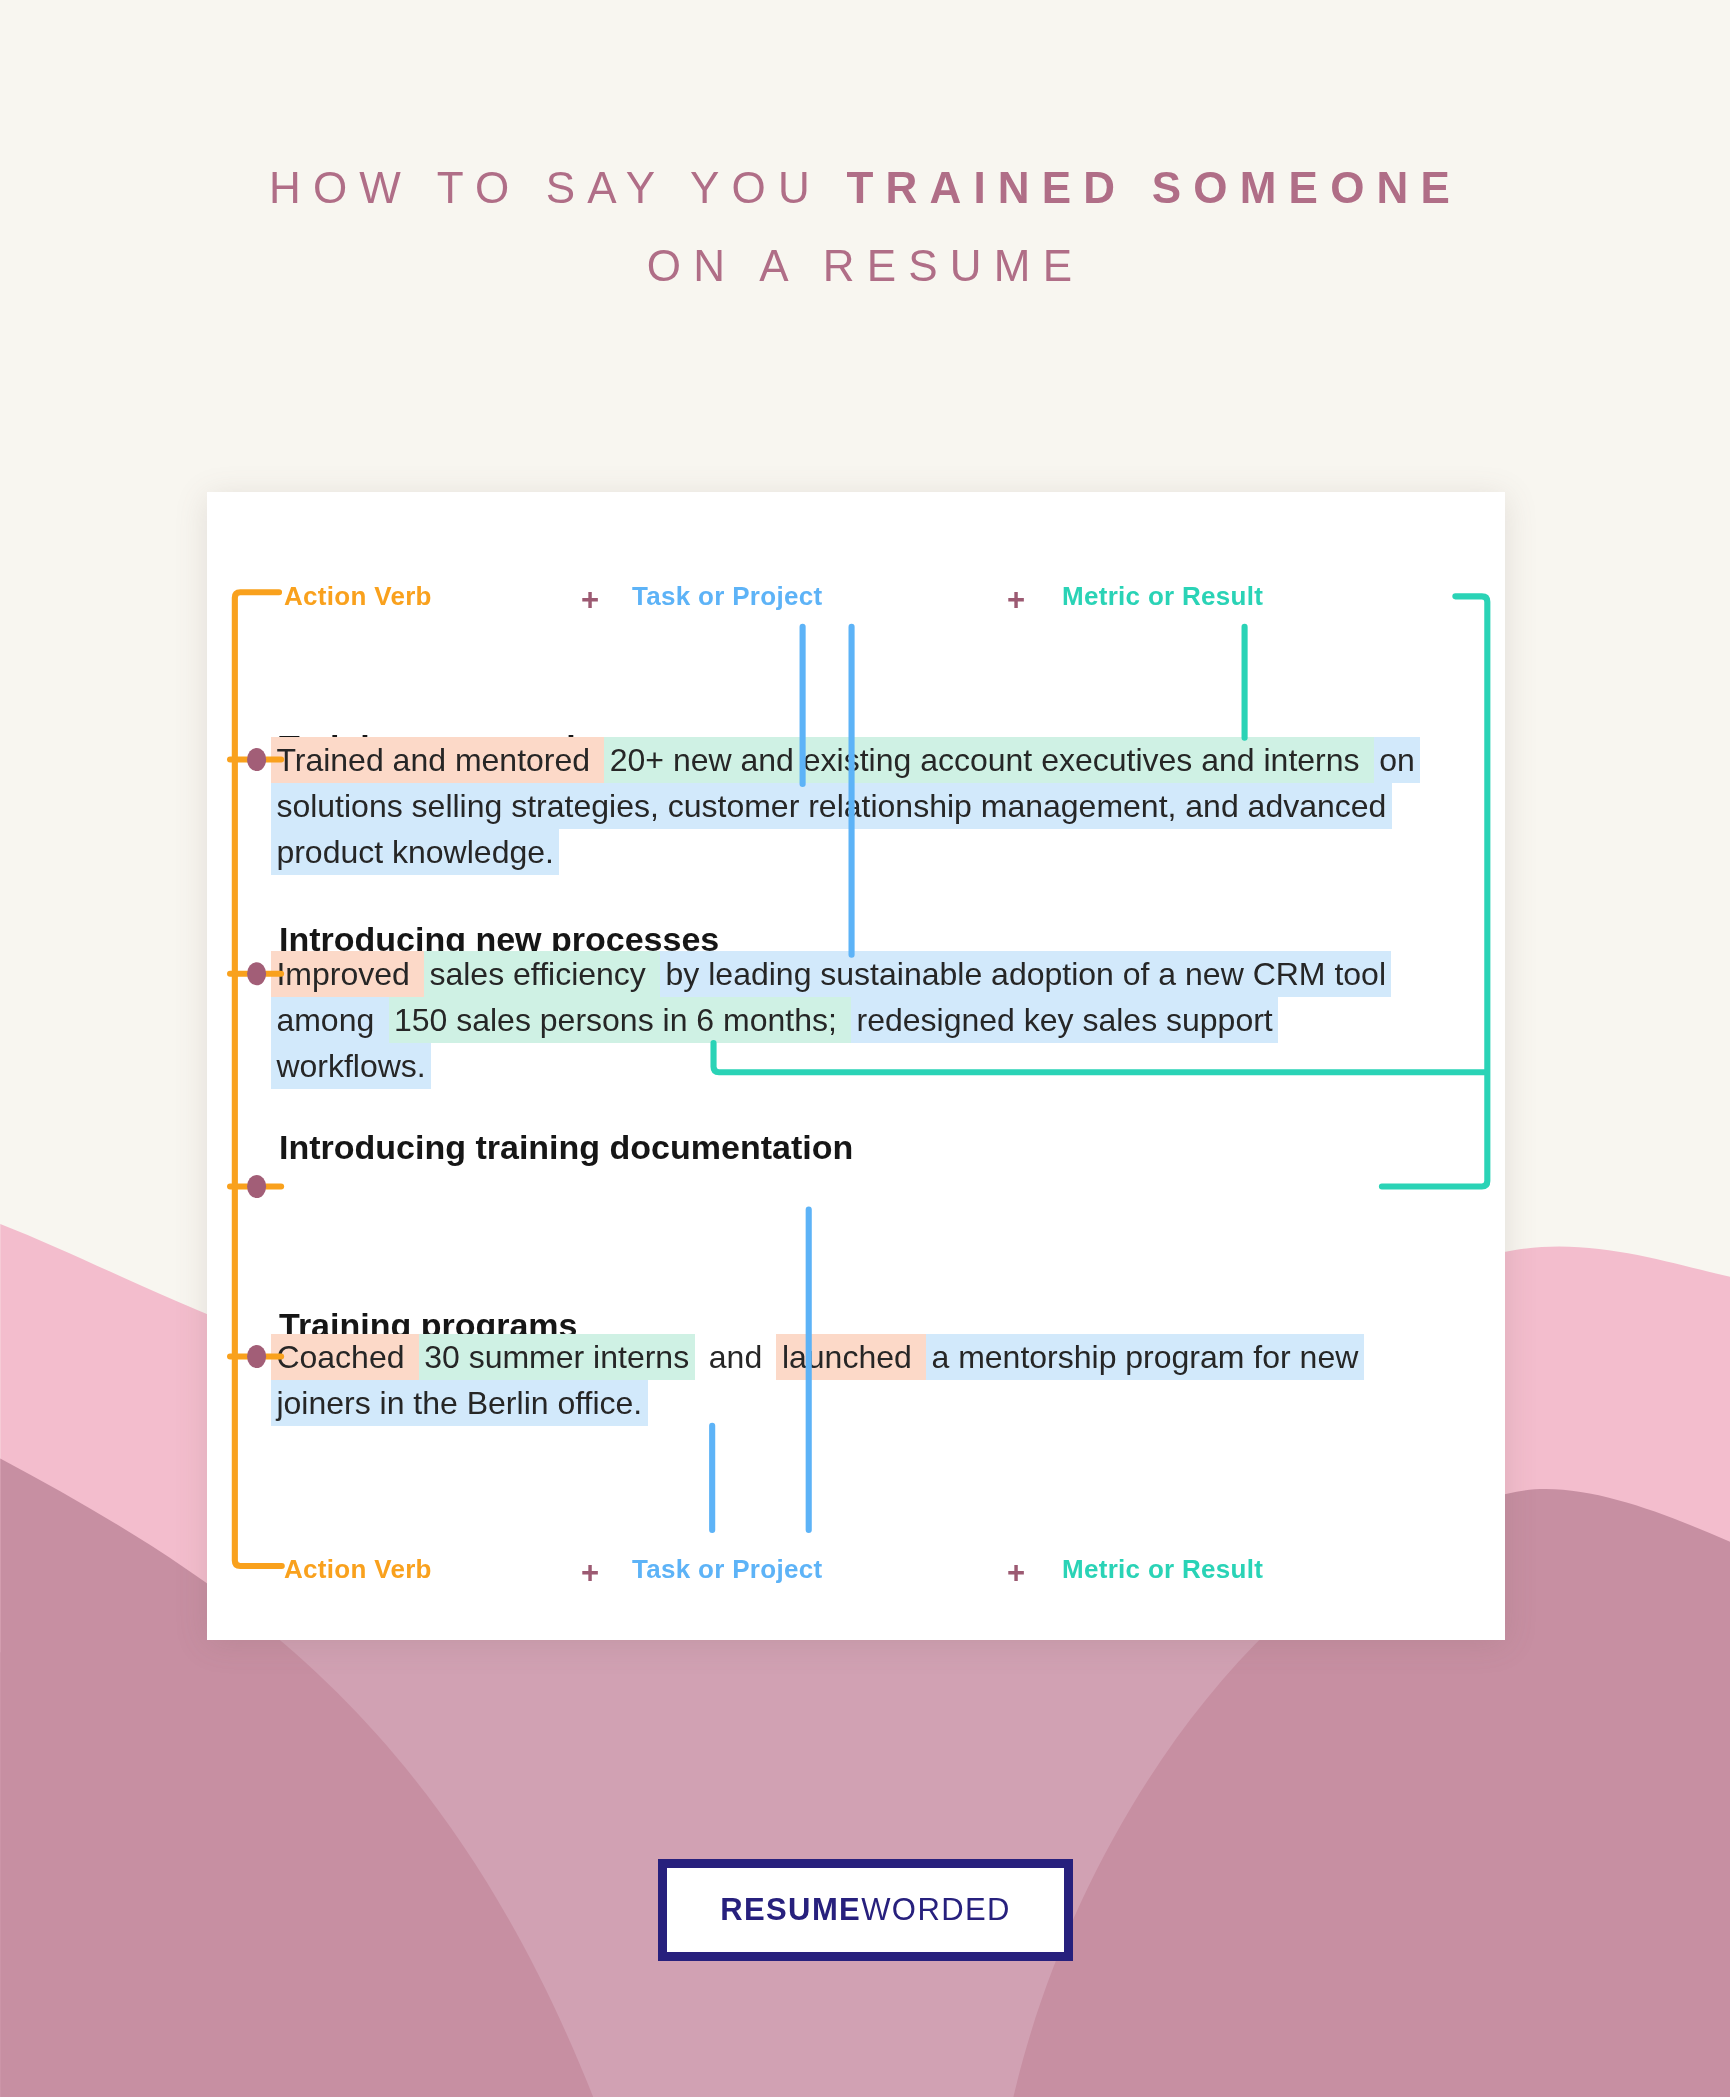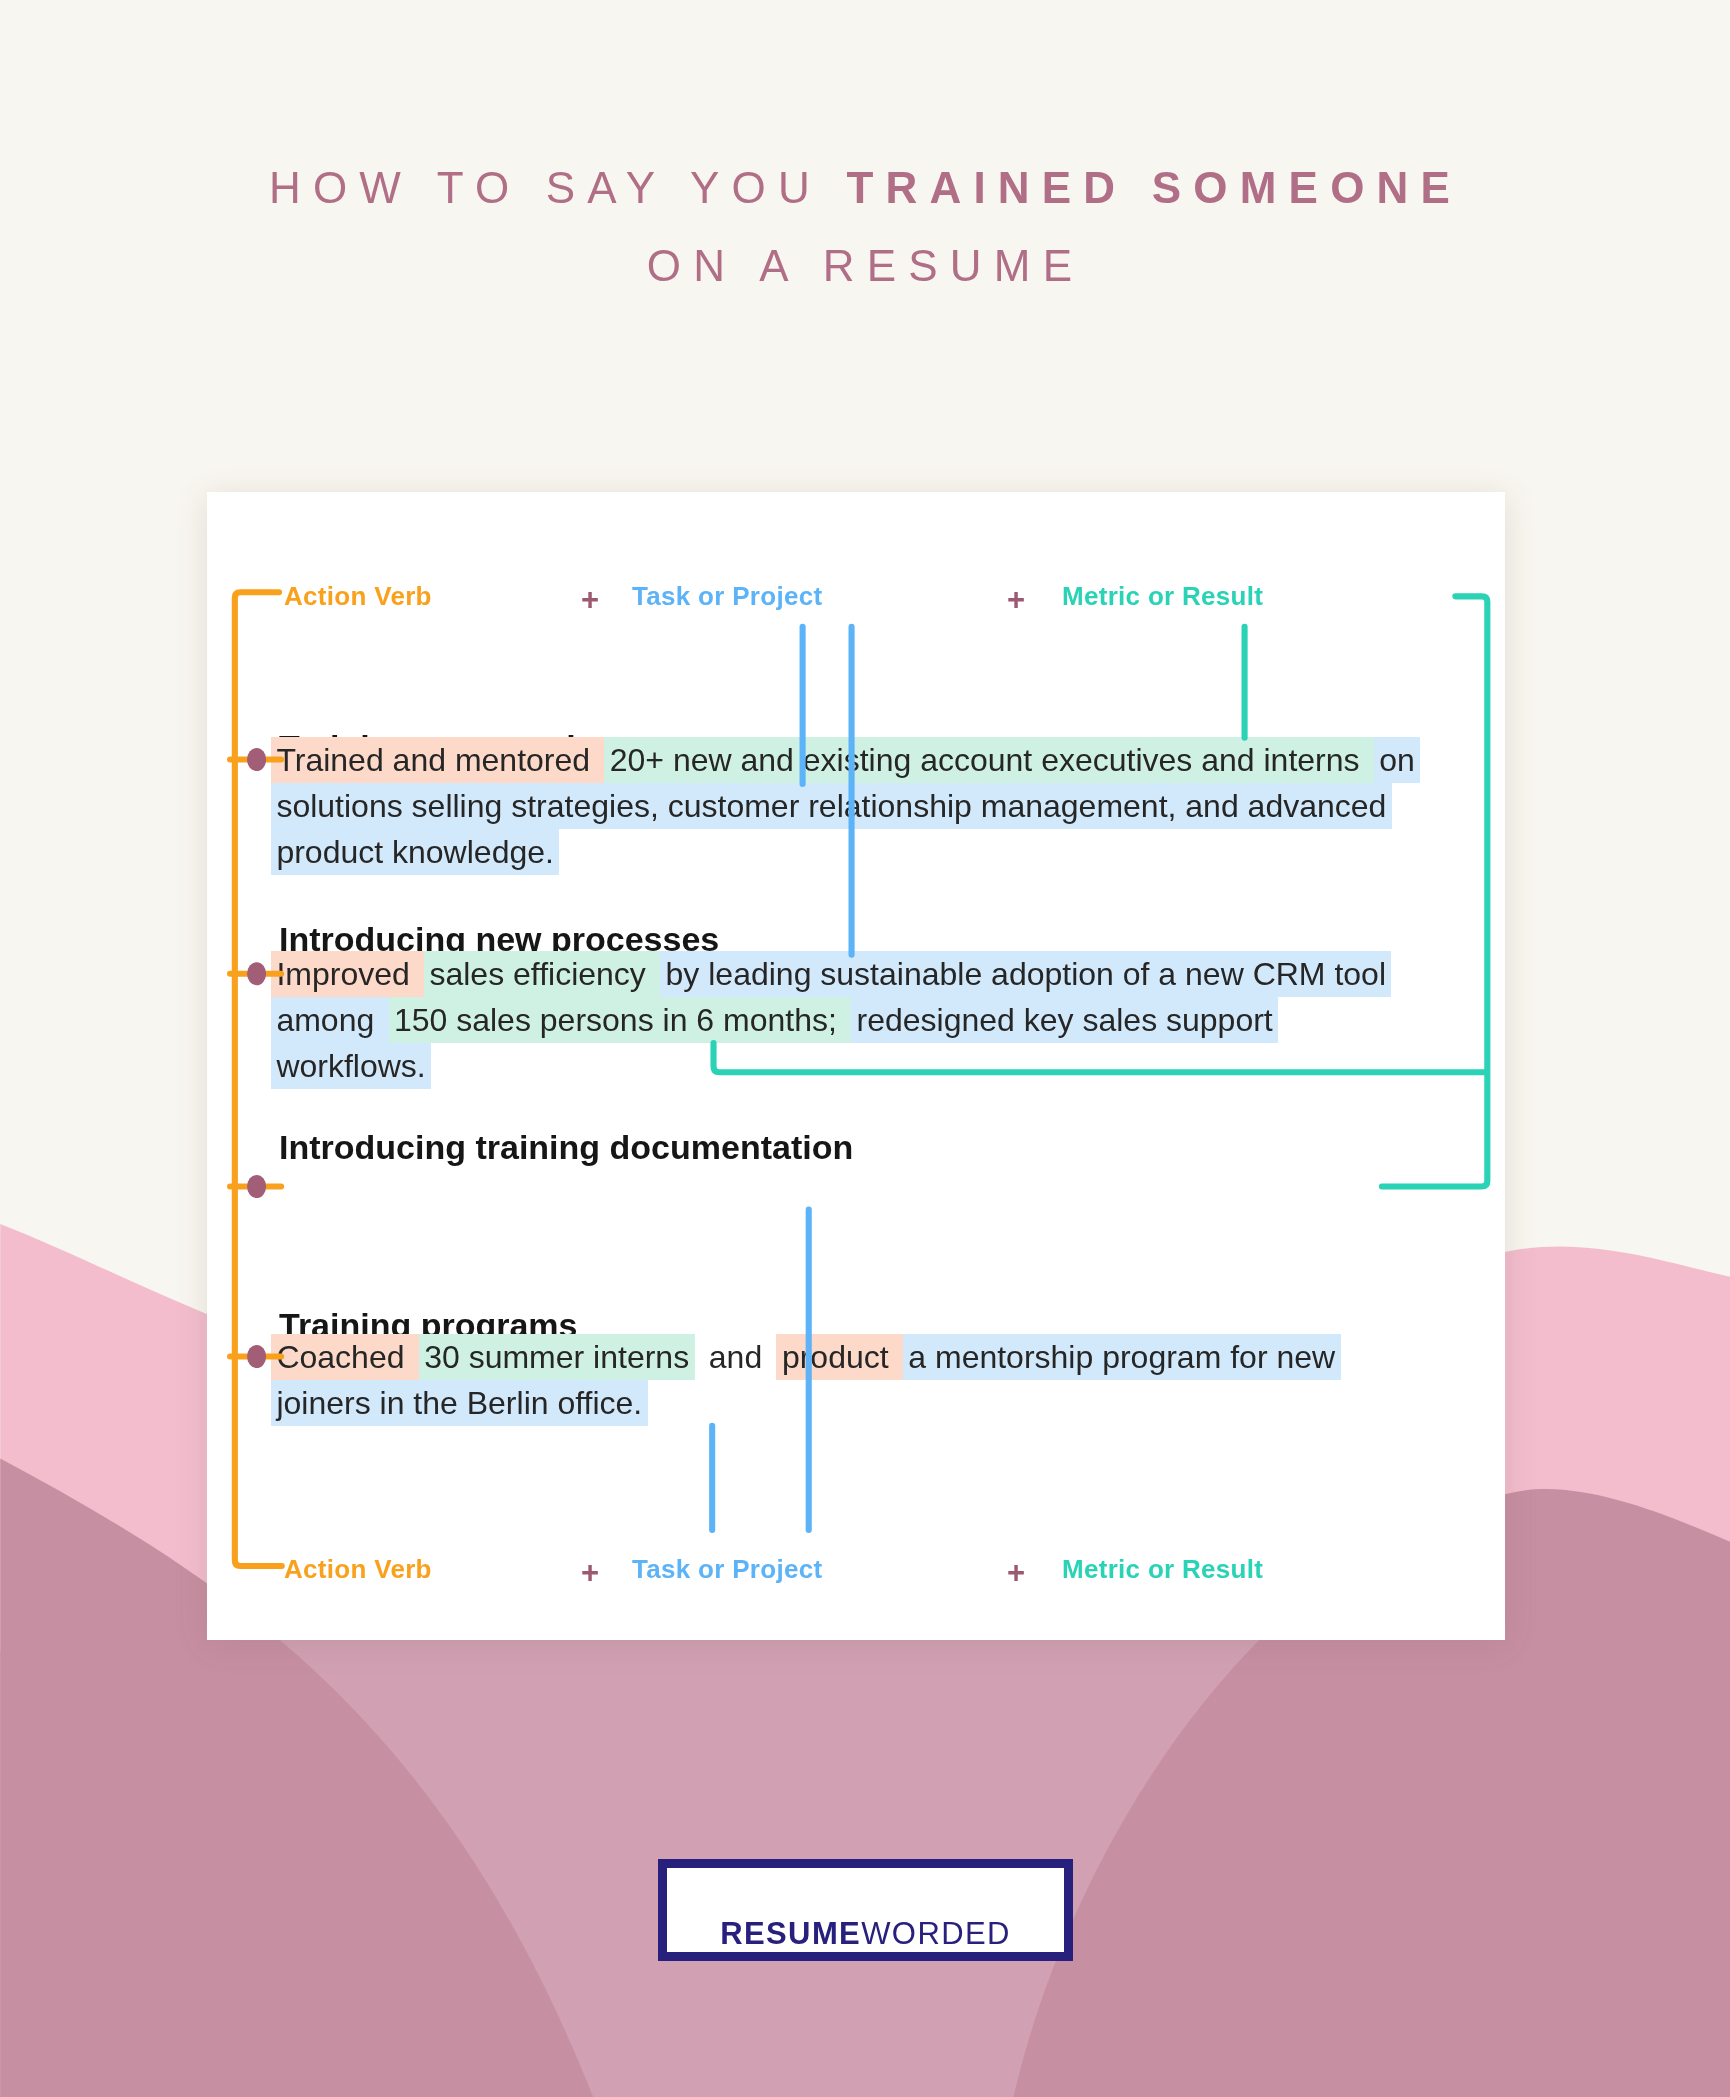"product" span.seg { text: product -> launched }
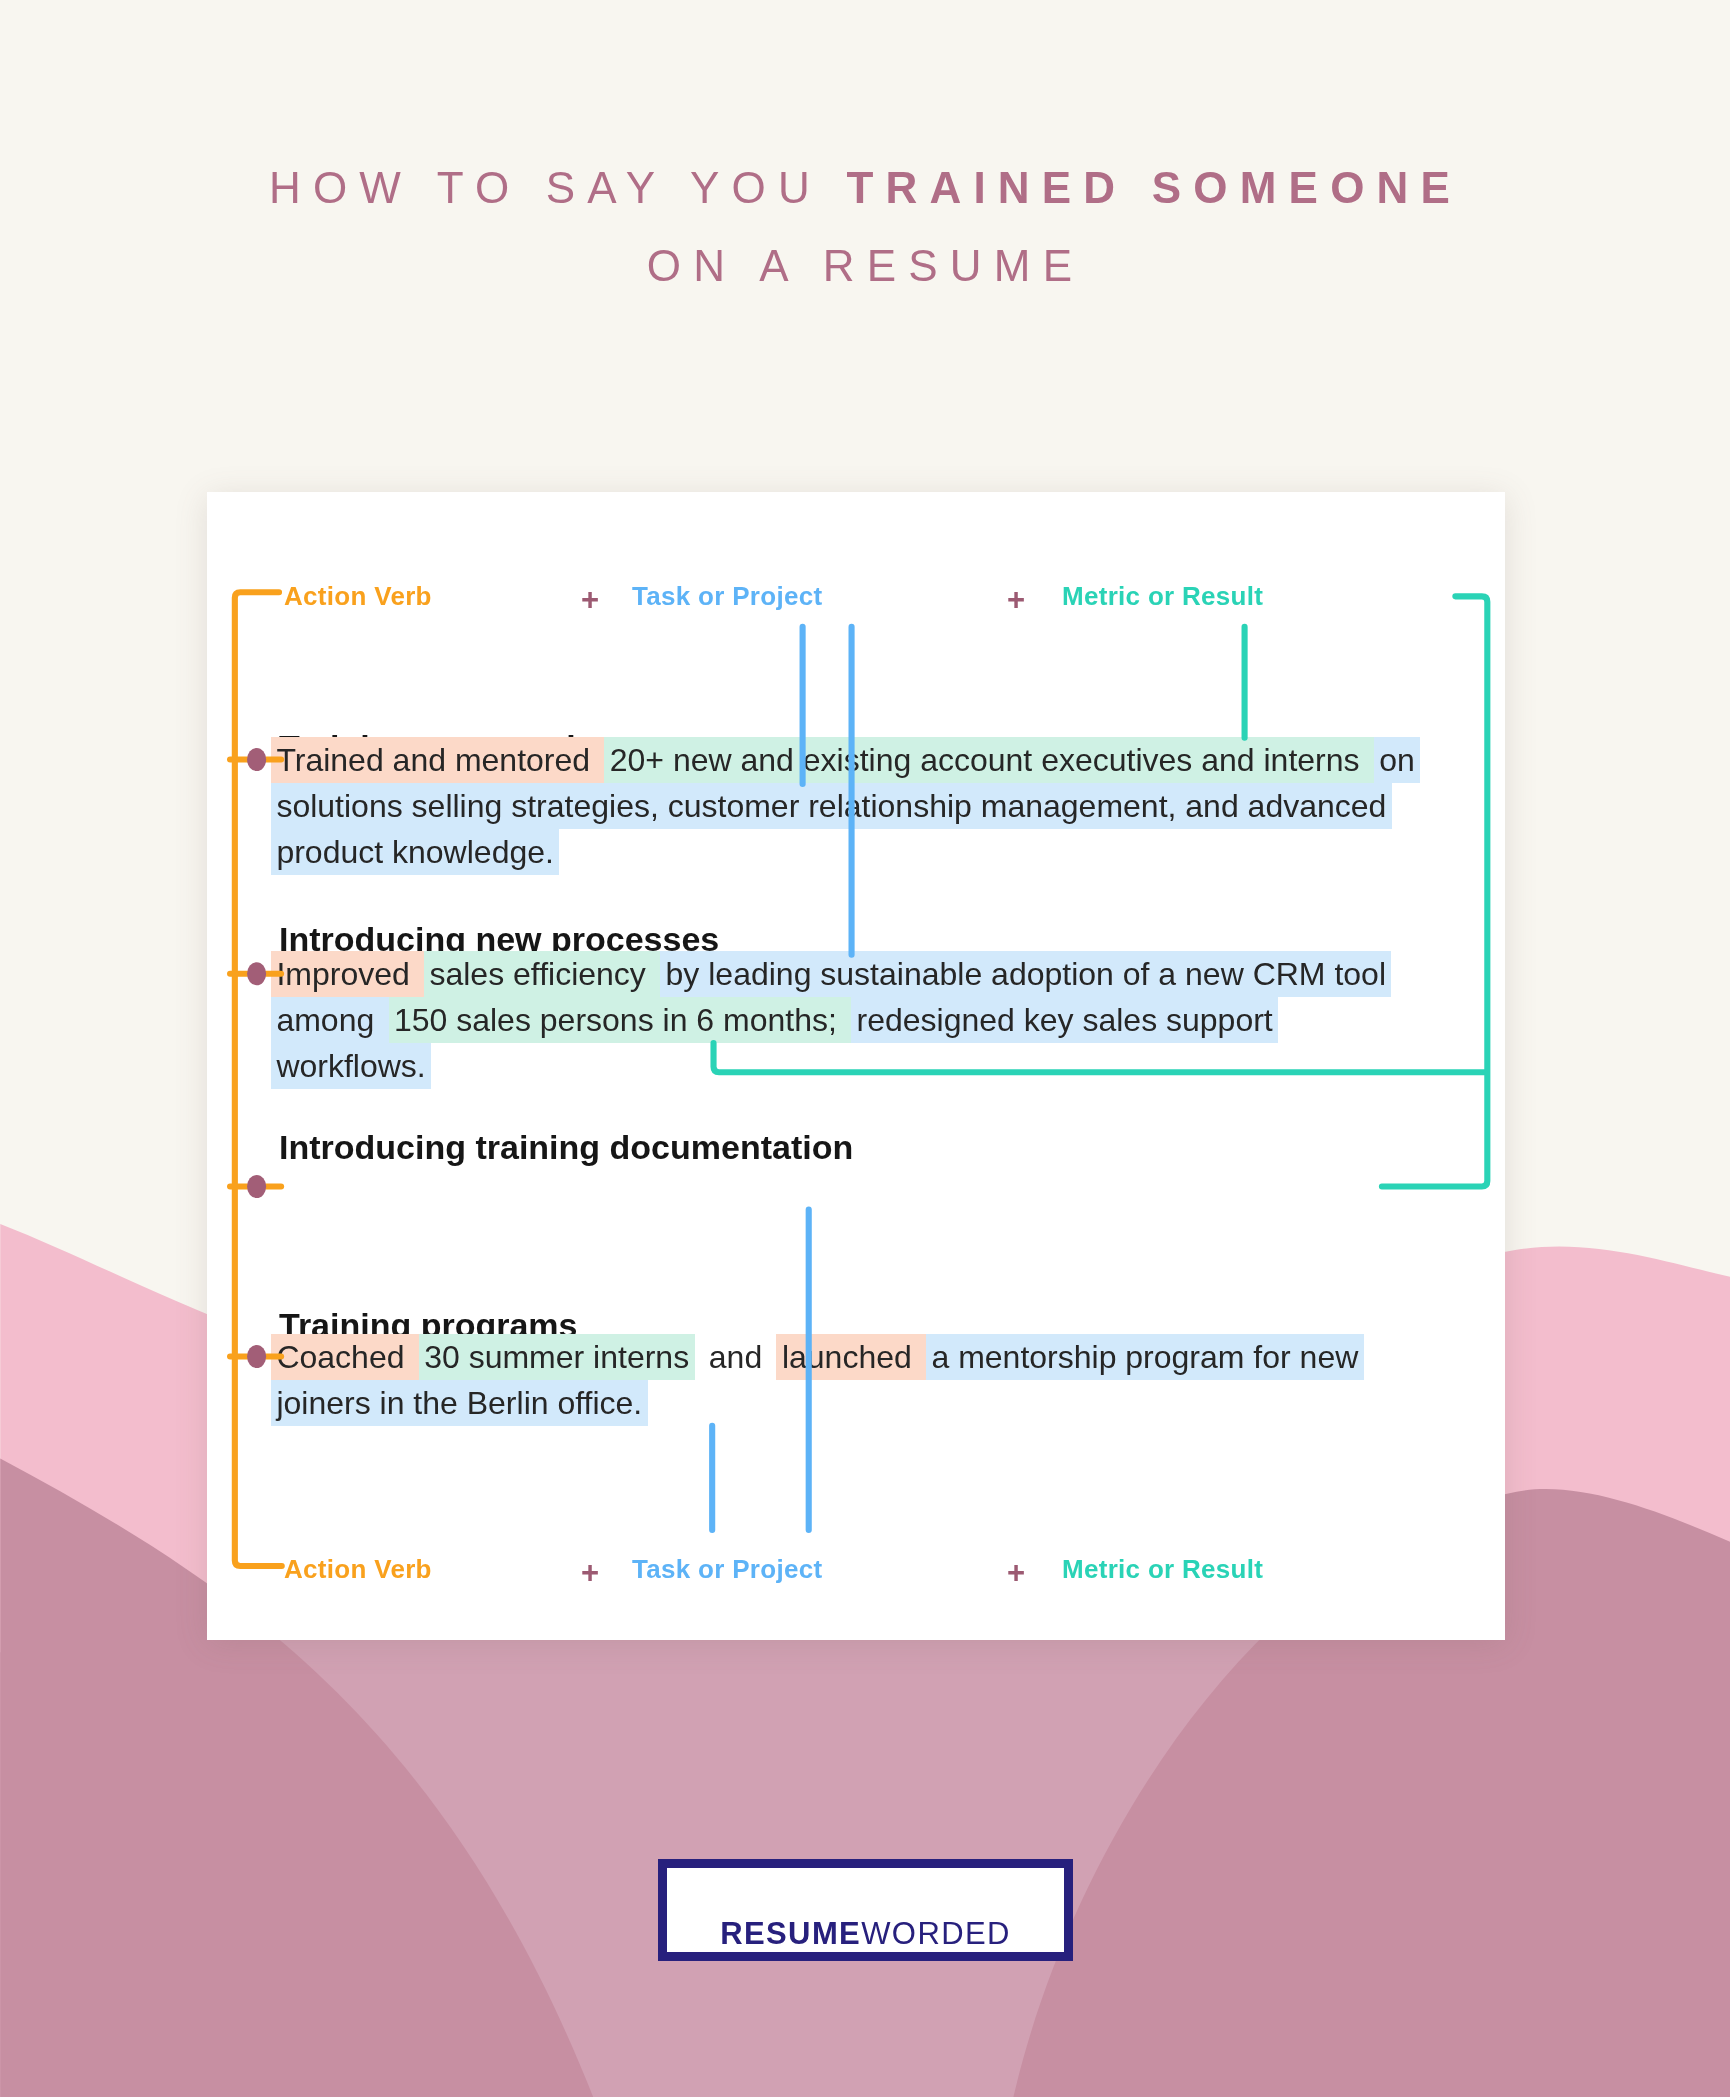"RESUME" #logo { align-items: flex-end -> center }
